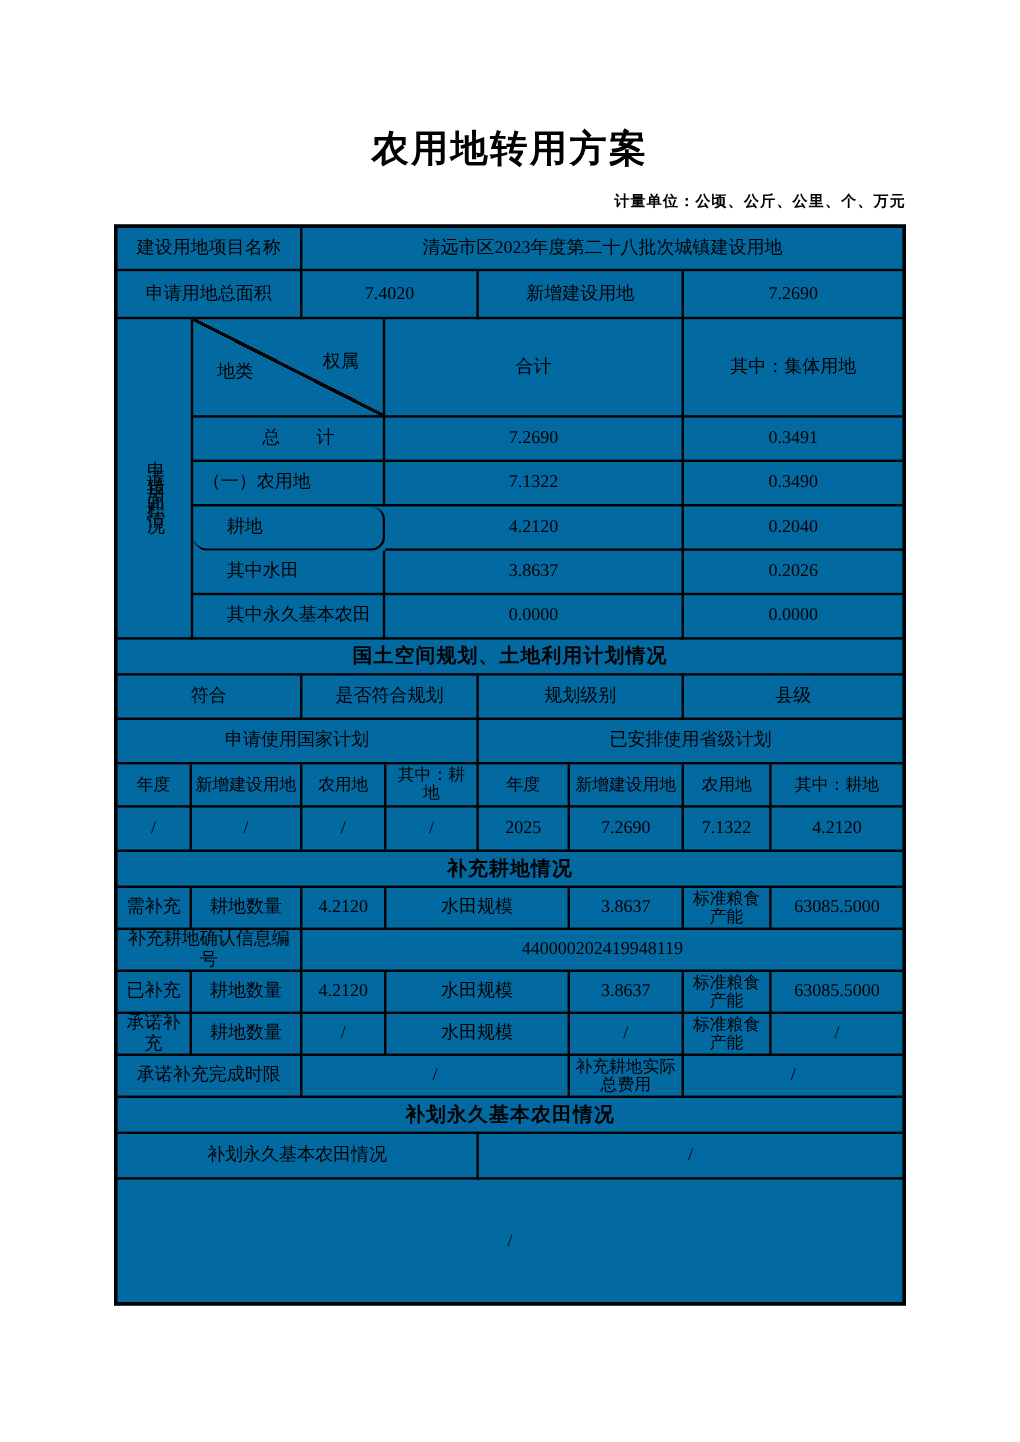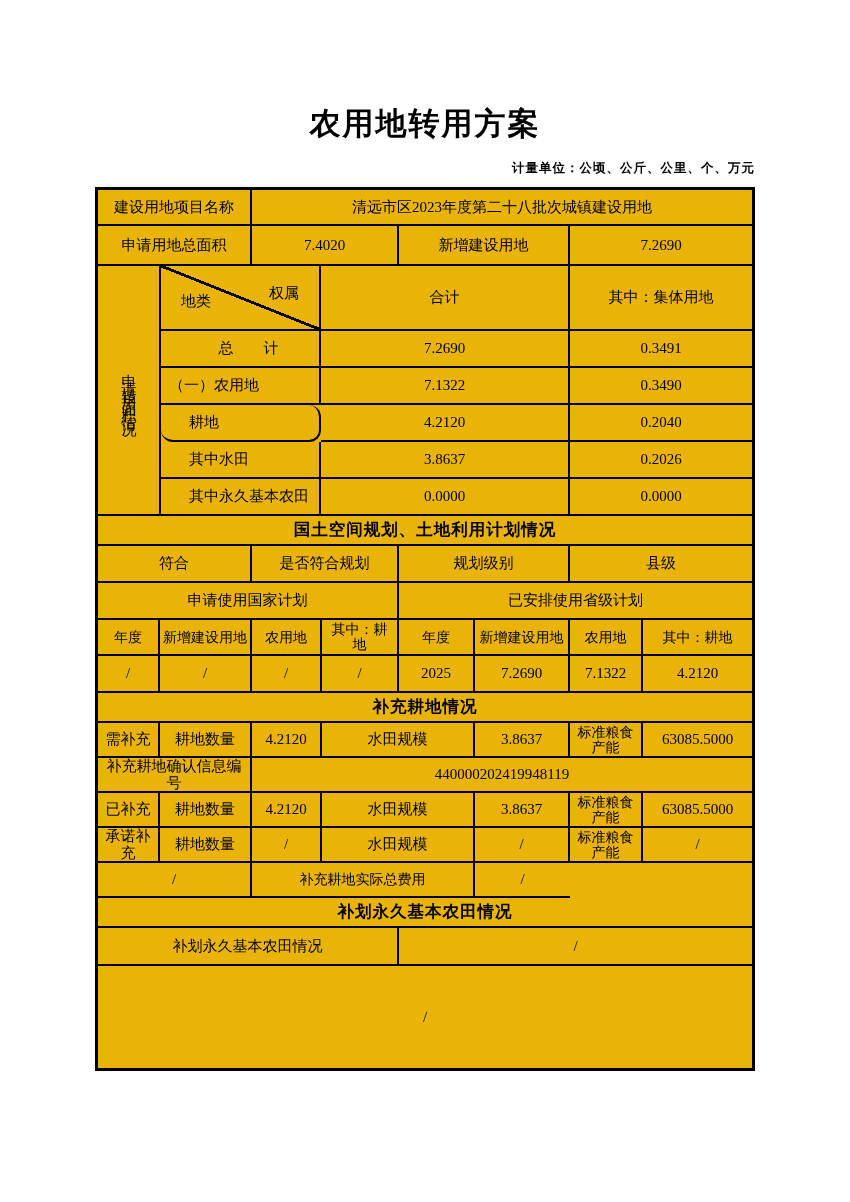"建设用地项目名称" .doc-table { background: #eab308 -> #0369a1 }
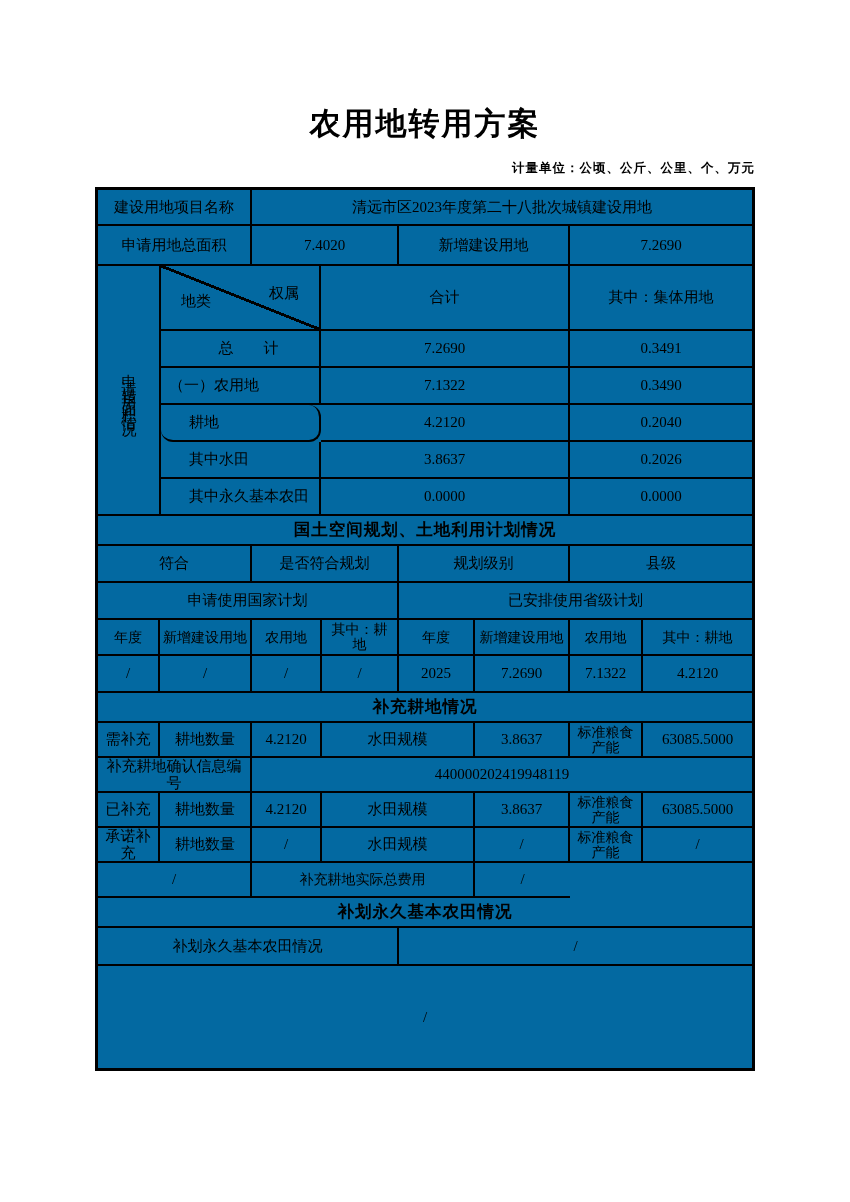"地类" .h69 .cell { height: 65px -> 82px }
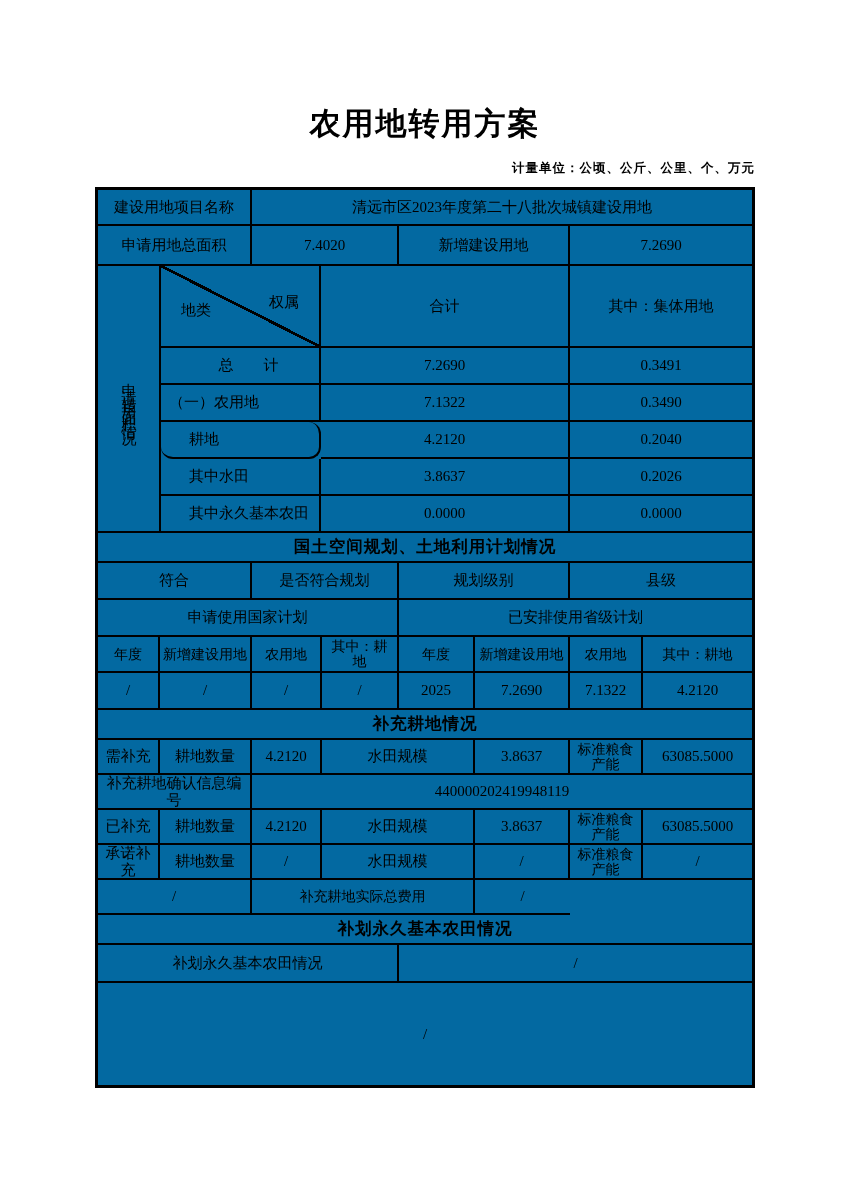"承诺补充完成时限" div.cell { html: none -> <div>承诺补充完成时限</div> }
